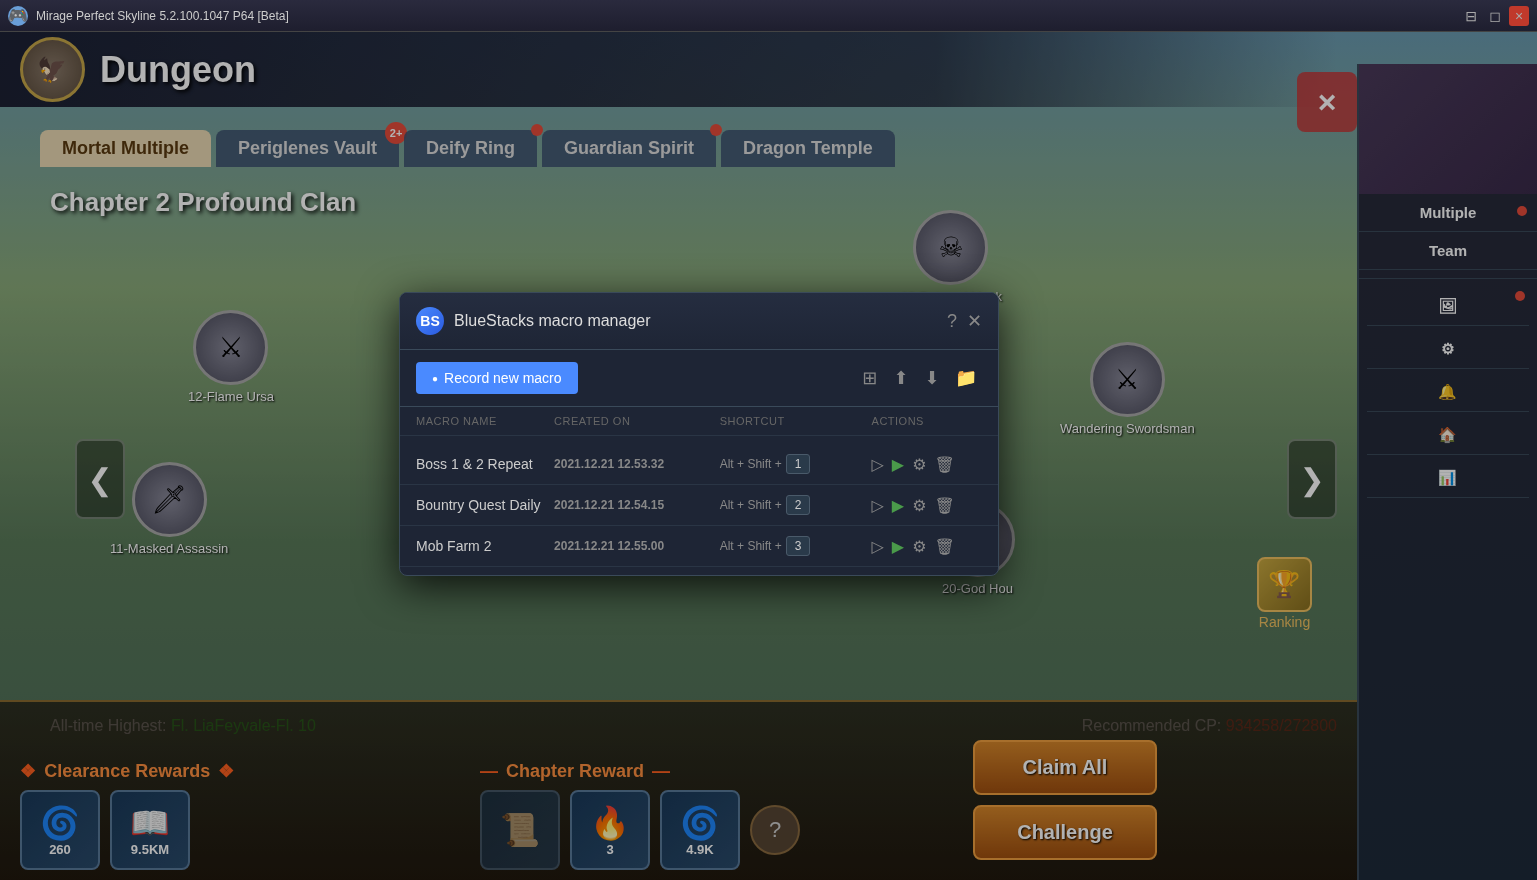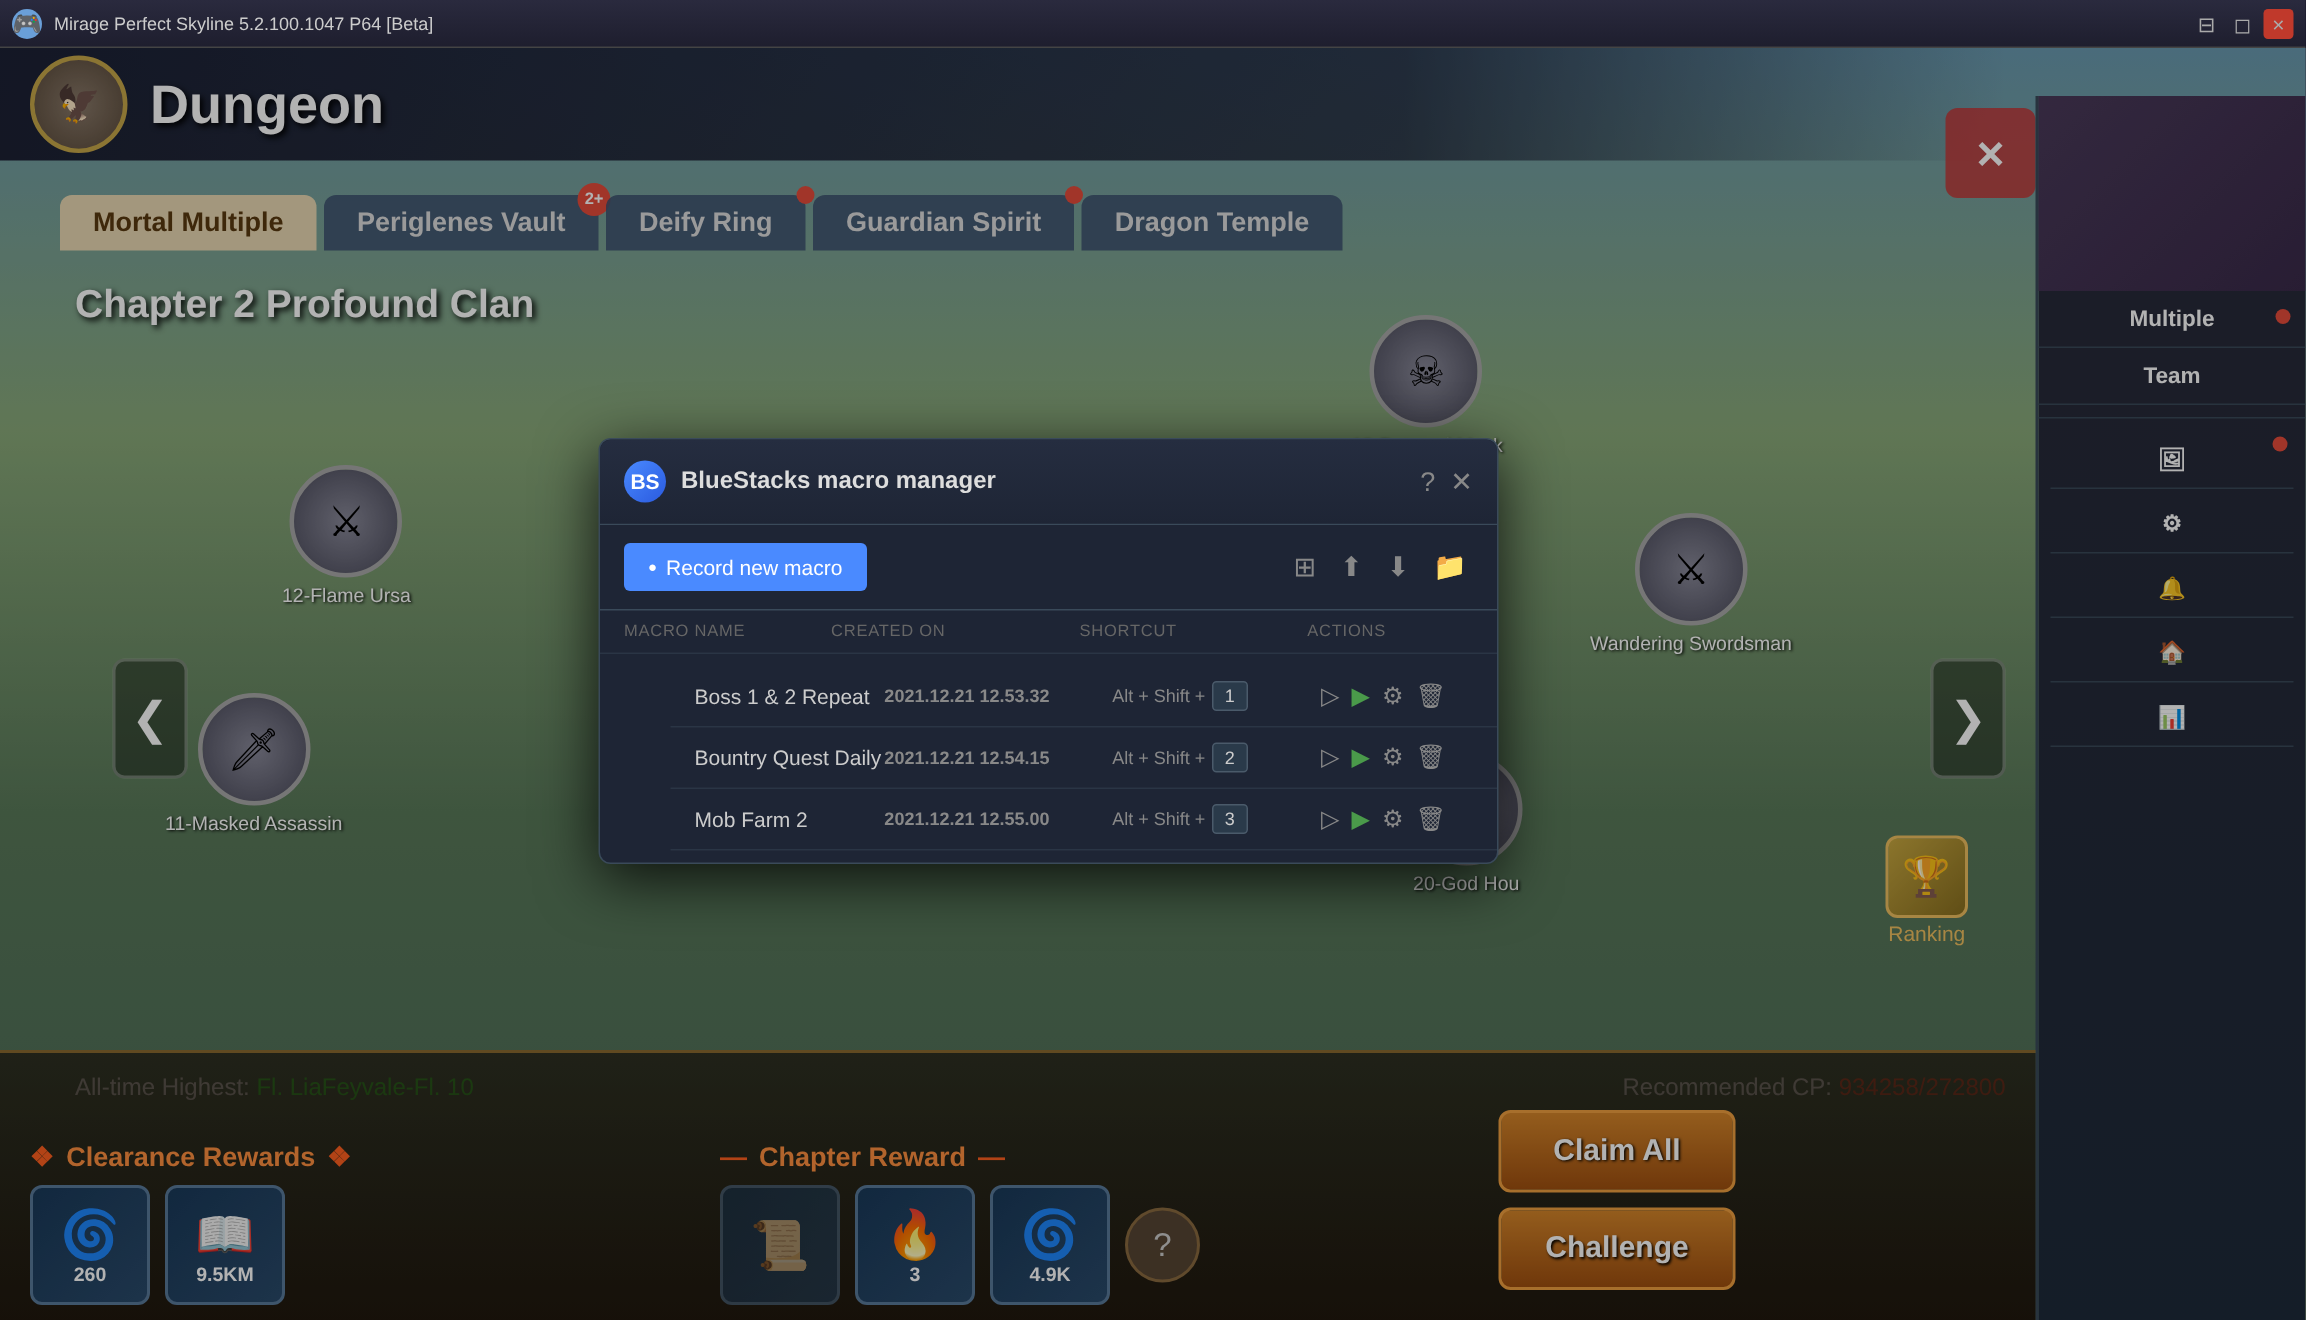"BlueStacks macro manager" .modal-title { font-weight: bold -> normal }
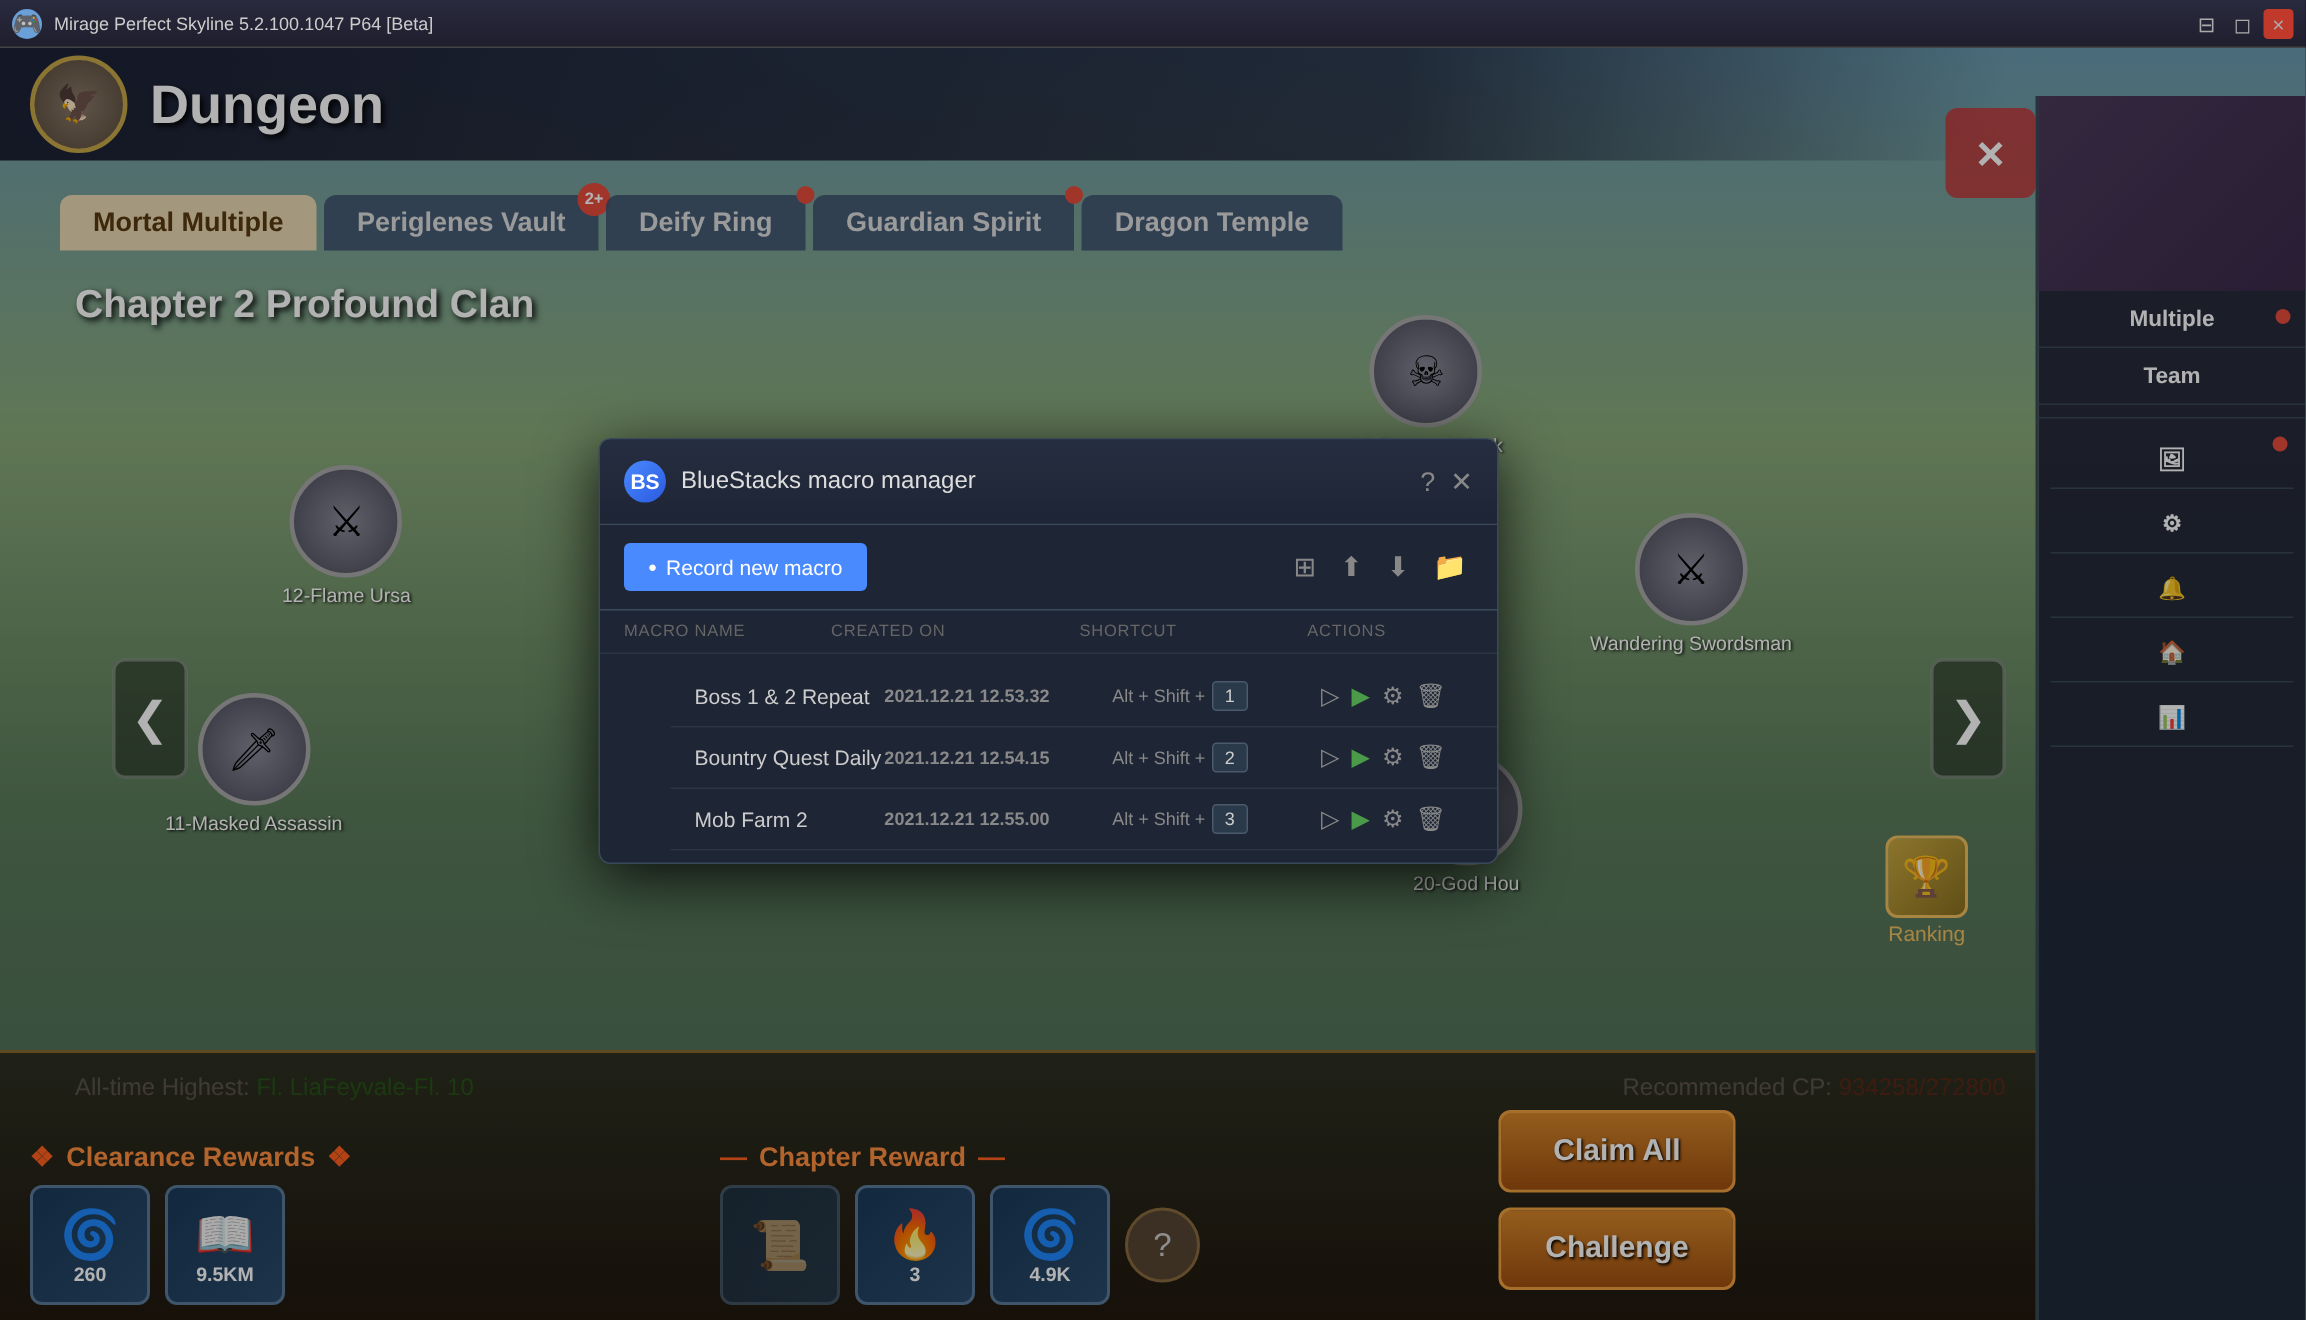"Boss 1 & 2 Repeat" .table-row { margin-left: 47px -> none }
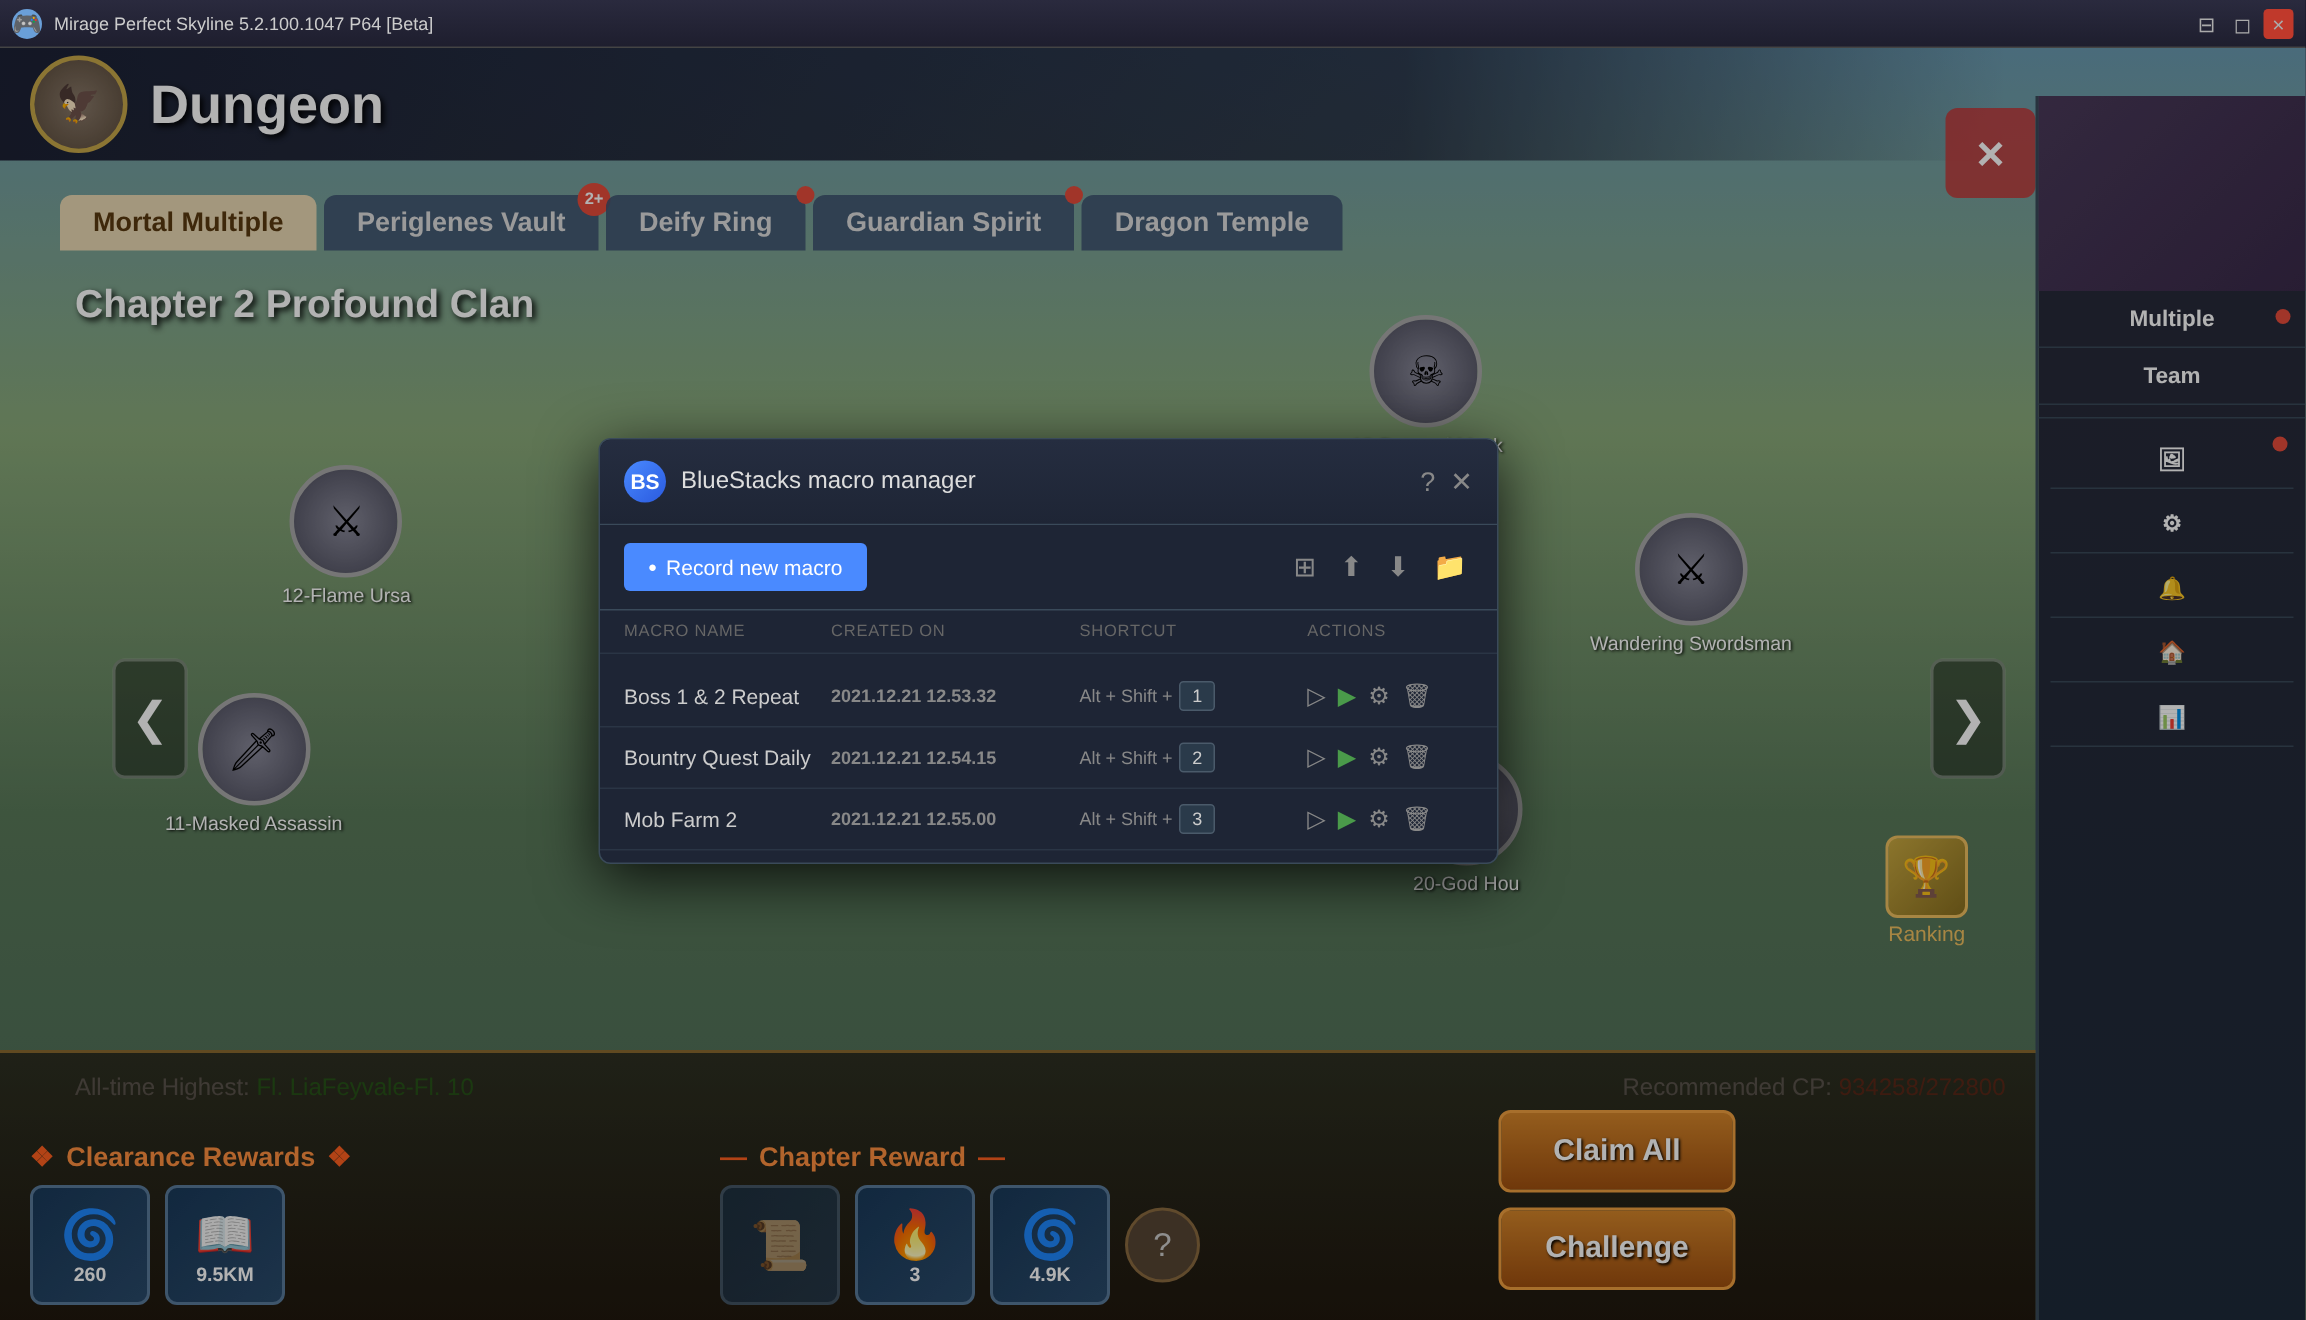"Claim All" .game-btn { width: 158px -> 184px }
